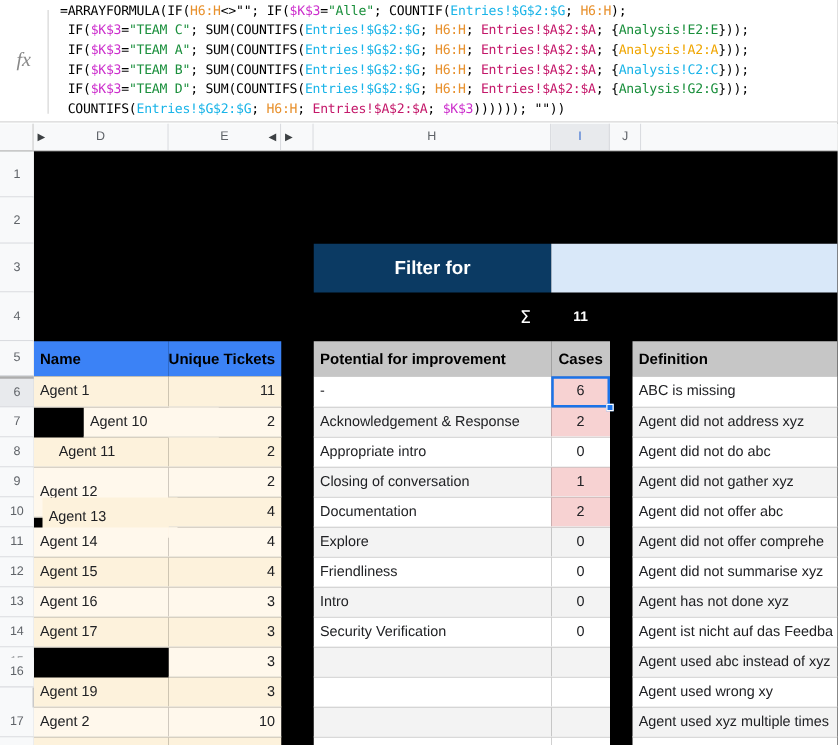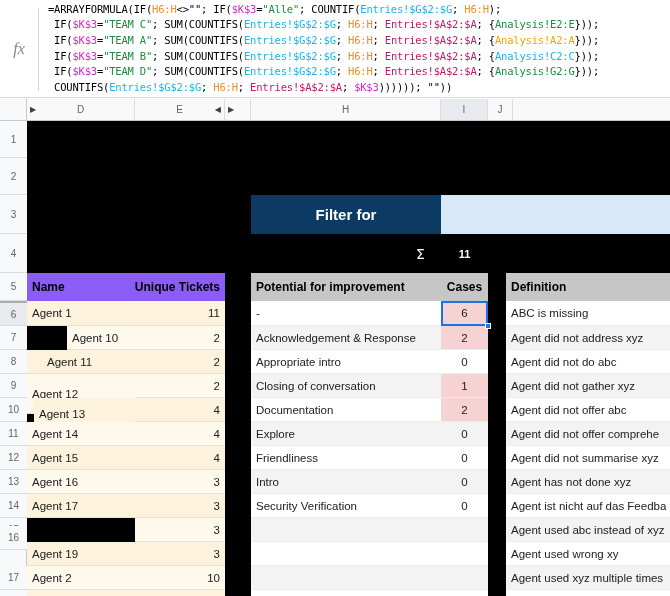"Name" .hdr-yellow { background: #8b5cf6 -> #3b82f6 }
